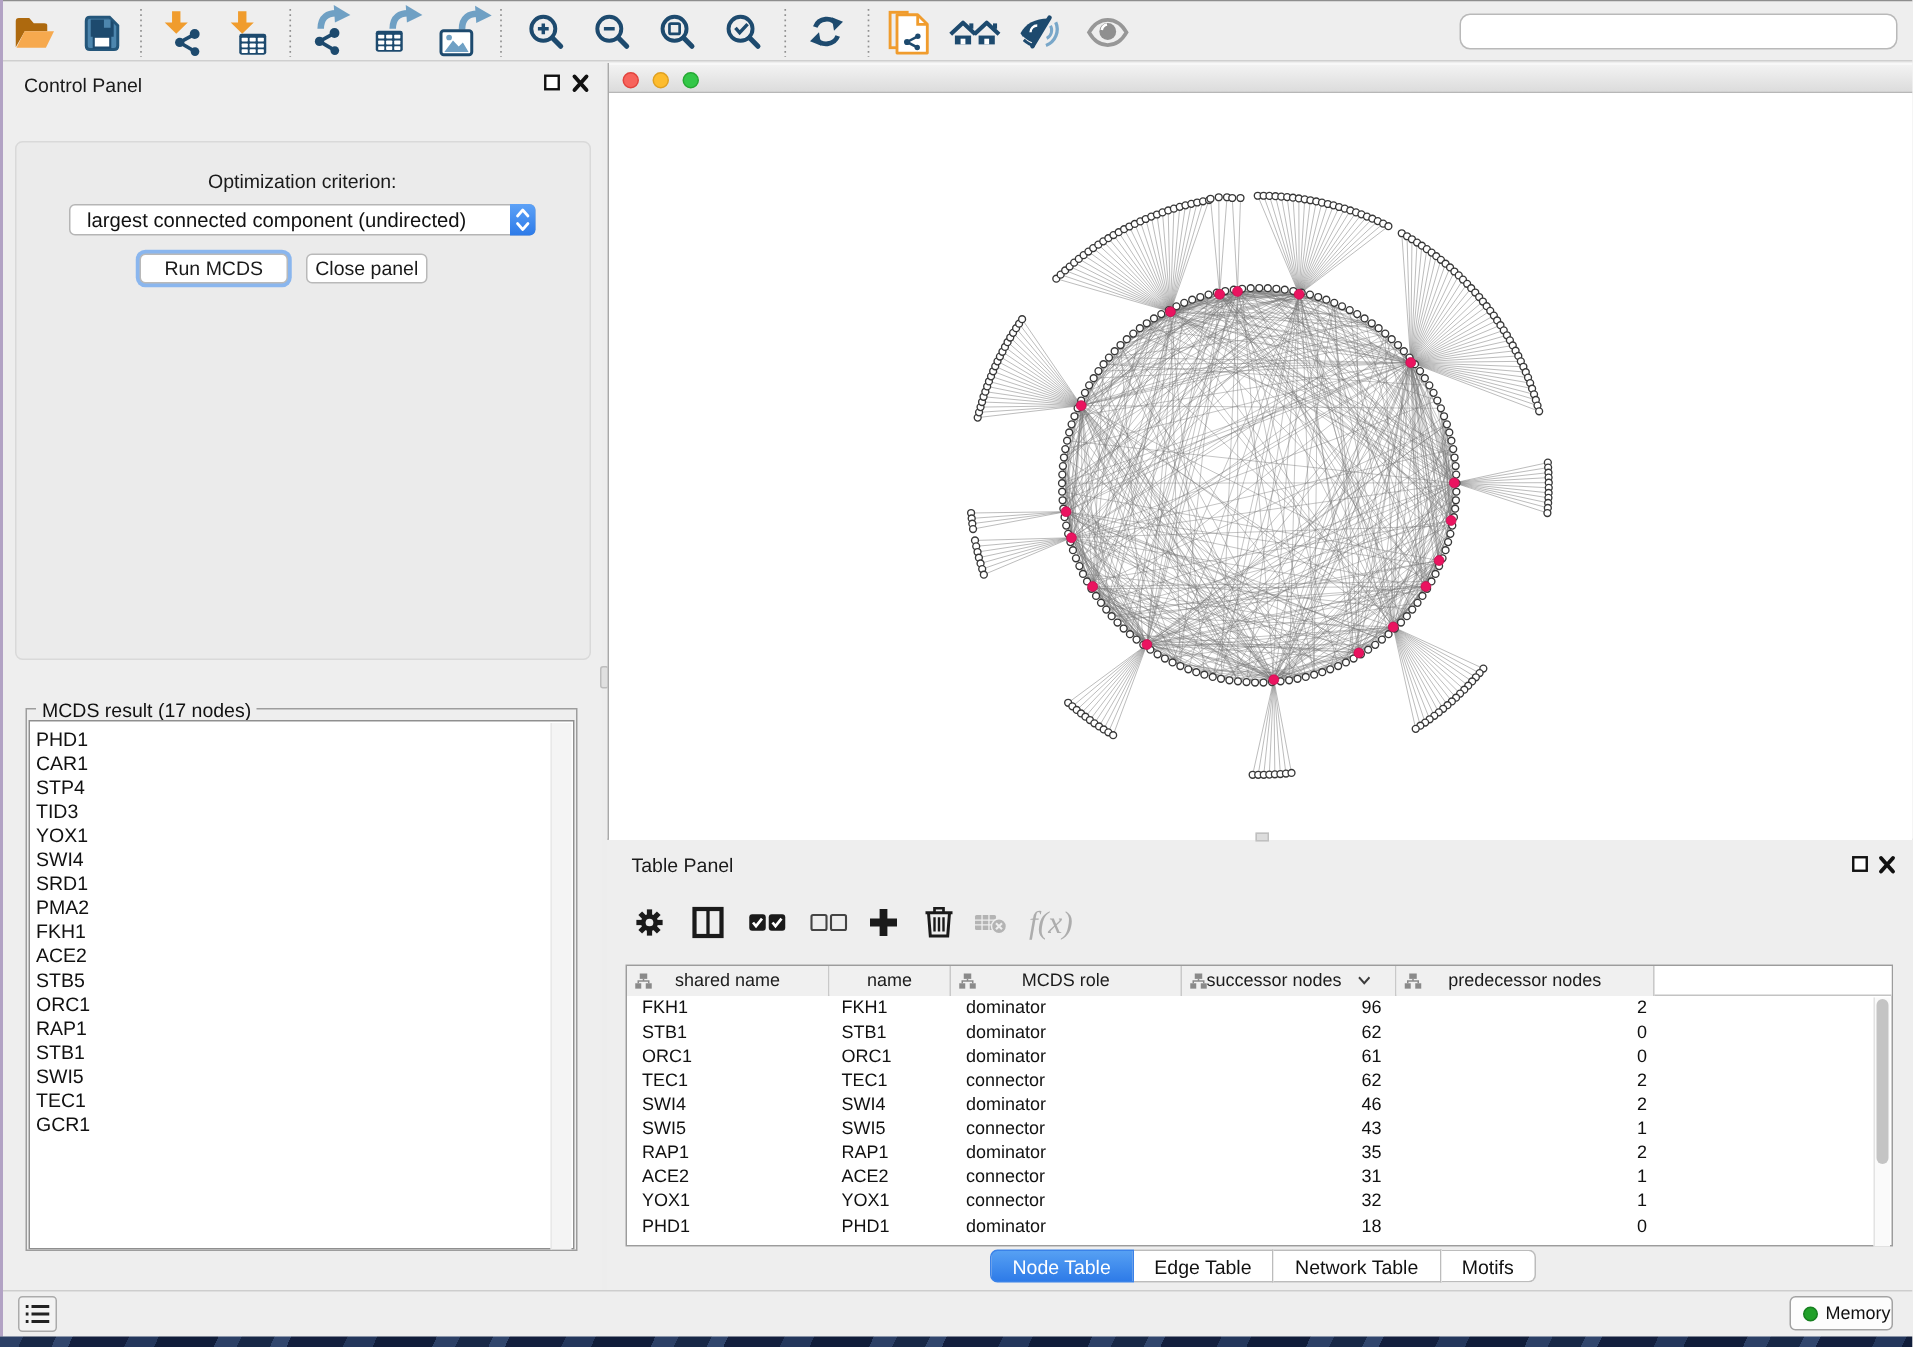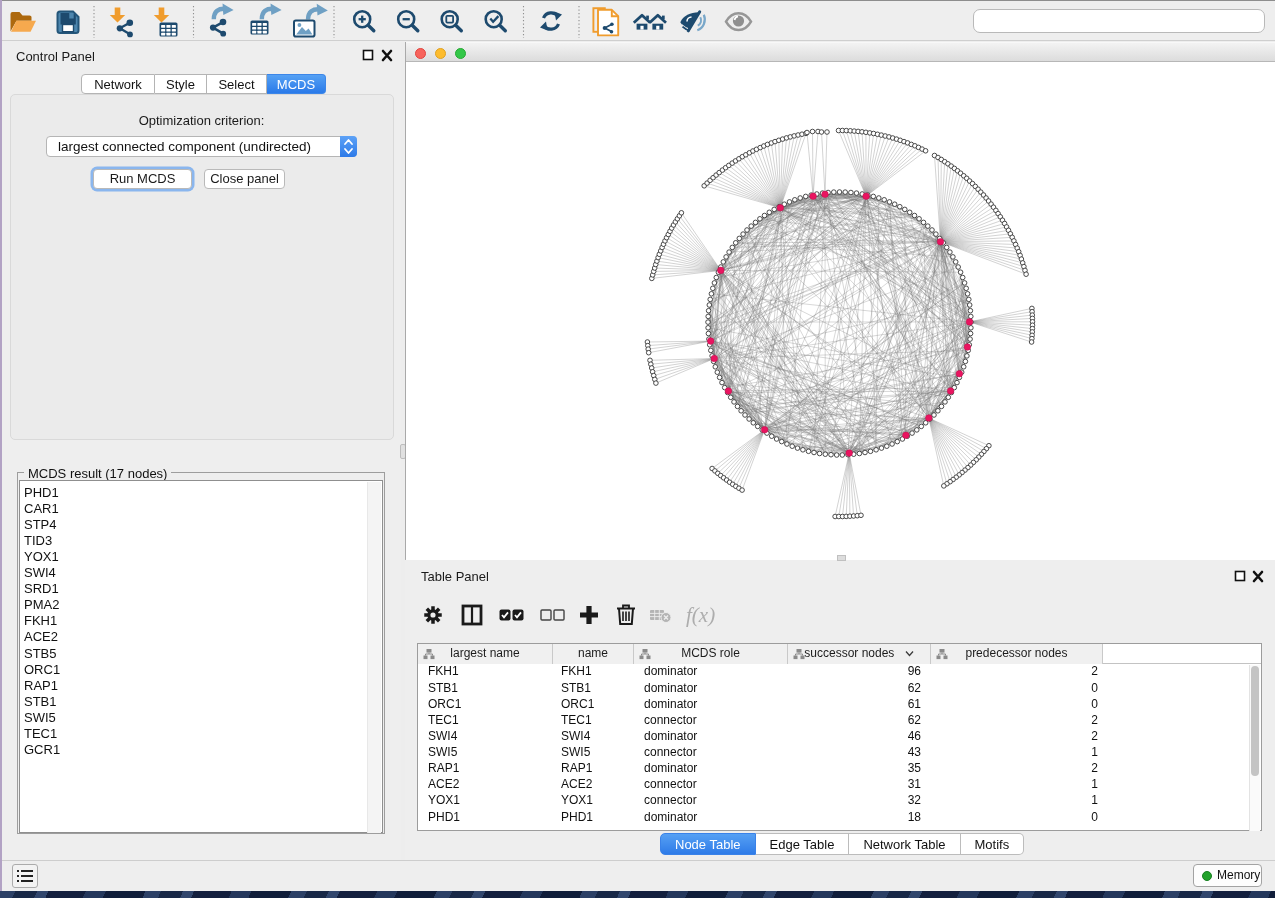"Network" div.abs { html: <div> <div>Network</div> <div>Style</div> <div>Select</div> <div>MCDS</div> </div> -> none }
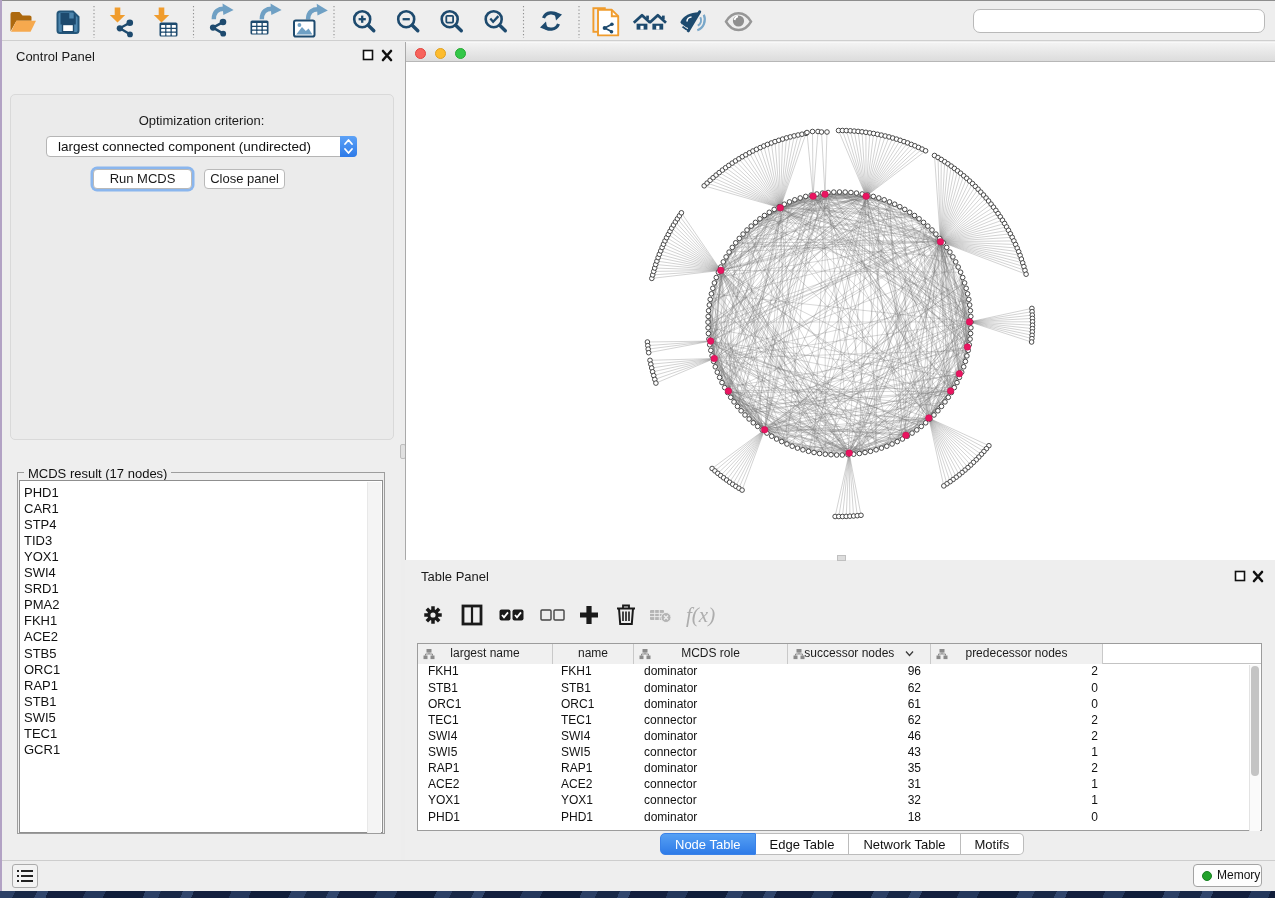"largest name" div.hlabel { text: largest -> shared }
